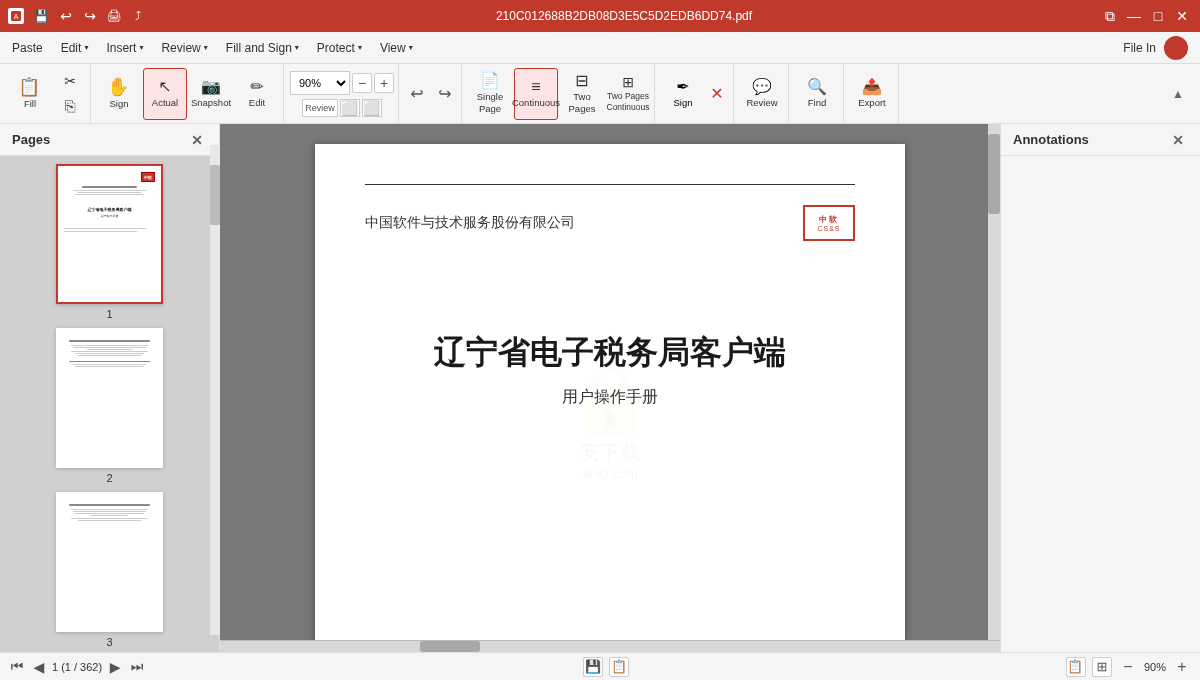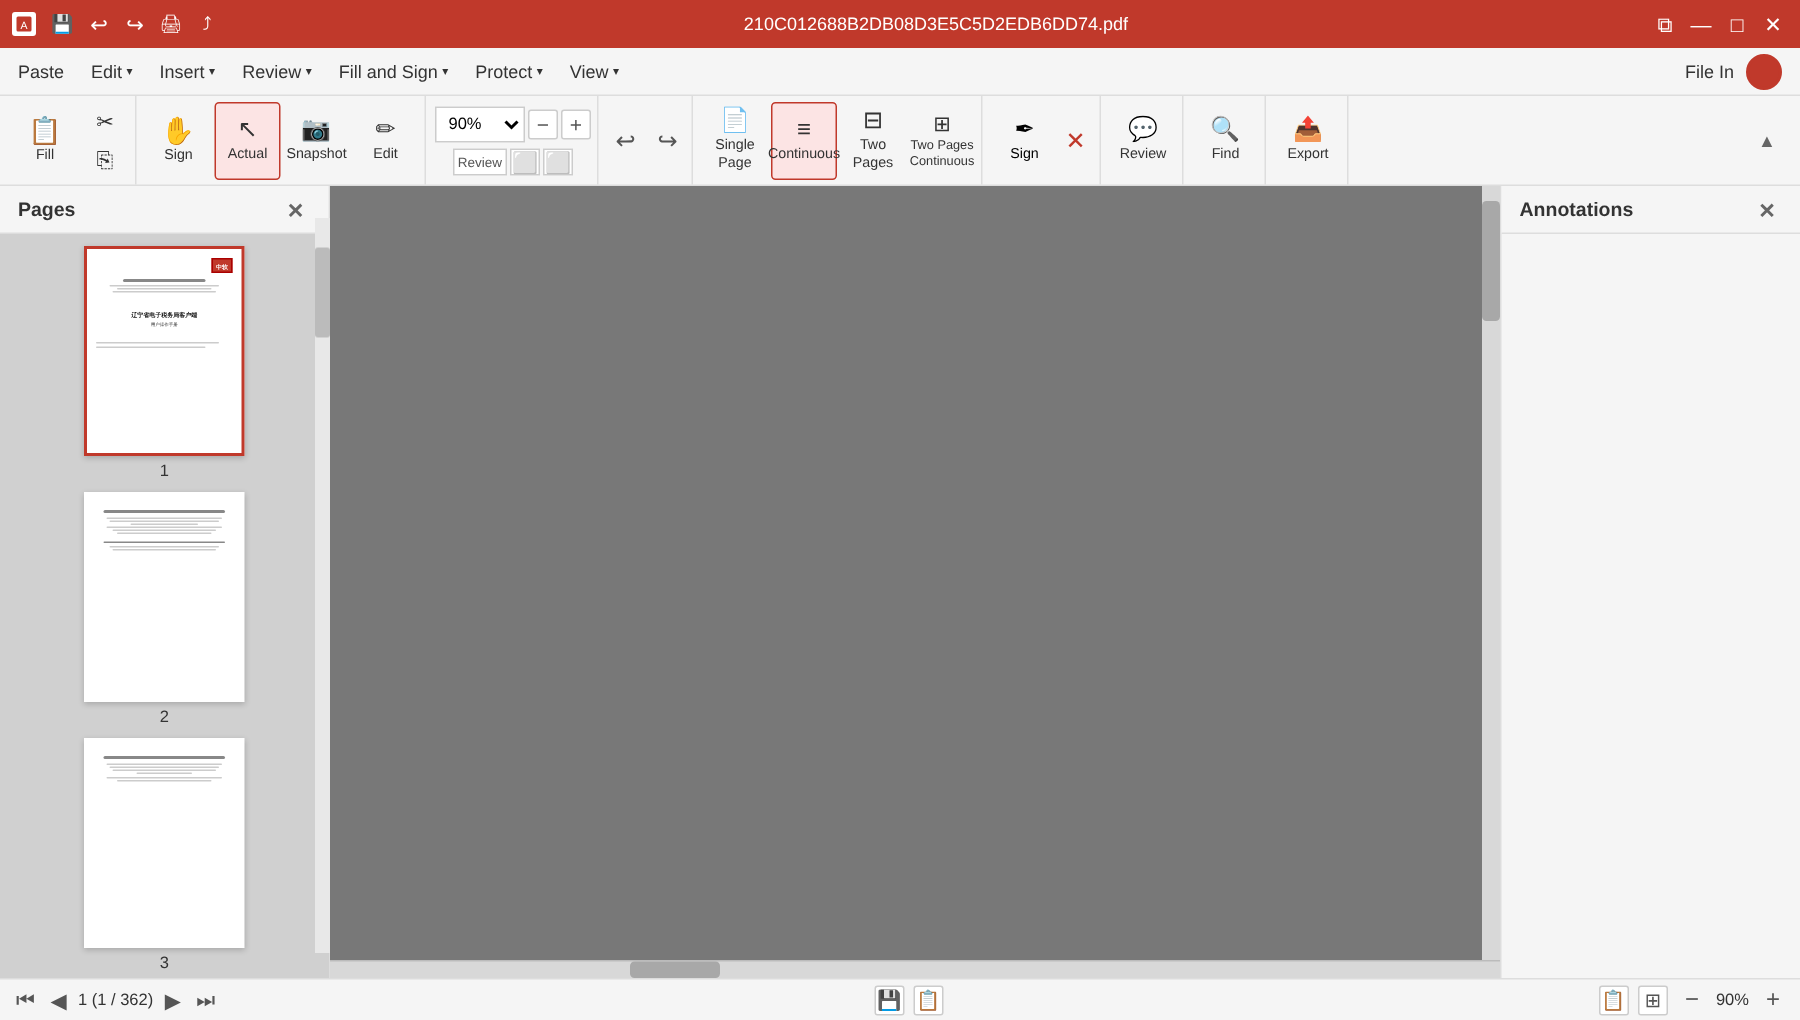"中国软件与技术服务股份有限公司" div.pdf-page { html: none -> <div> <div></div> <div> <div>中国软件与技术服务股份有限公司</div> <div> <div>中软</div> <div>CS&amp;S</div> </div> </div> <div> <div>🔒</div> <div>安下载</div> <div>anxz.com</div> </div> <div>辽宁省电子税务局客户端</div> <div>用户操作手册</div> </div> }
